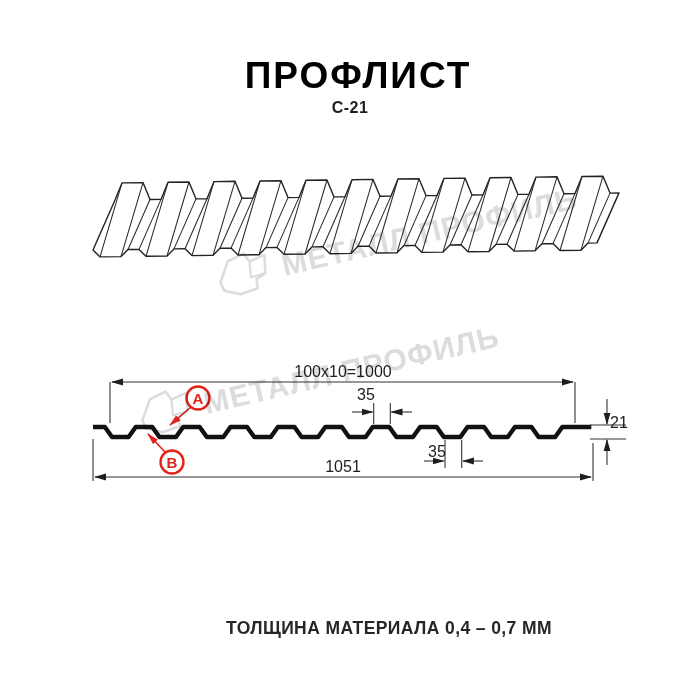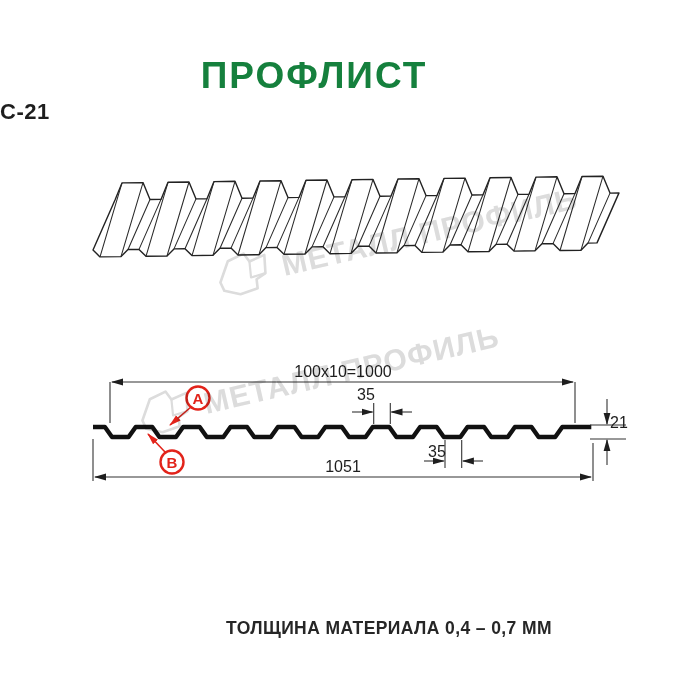"ПРОФЛИСТ" .title { color: #15803d -> #000000; padding-left: none -> 44px }
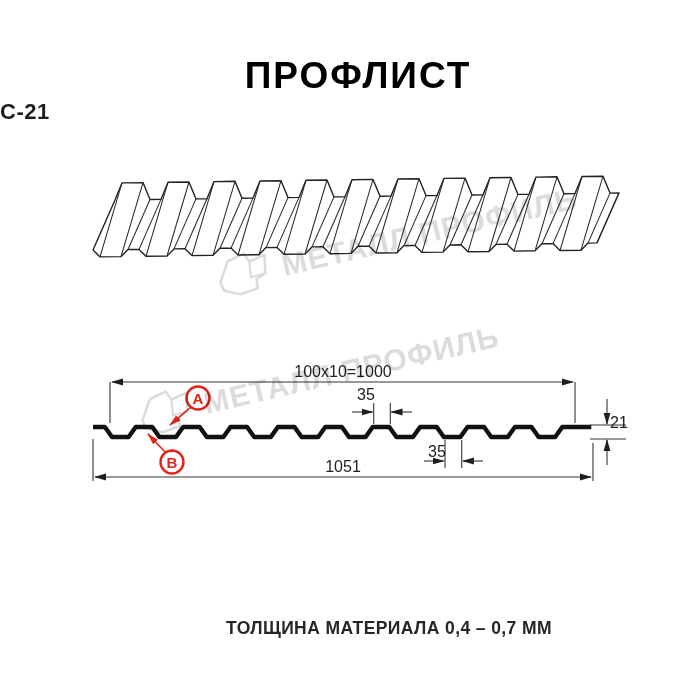"С-21" .subtitle { font-size: 22px -> 16px; text-align: none -> center }
